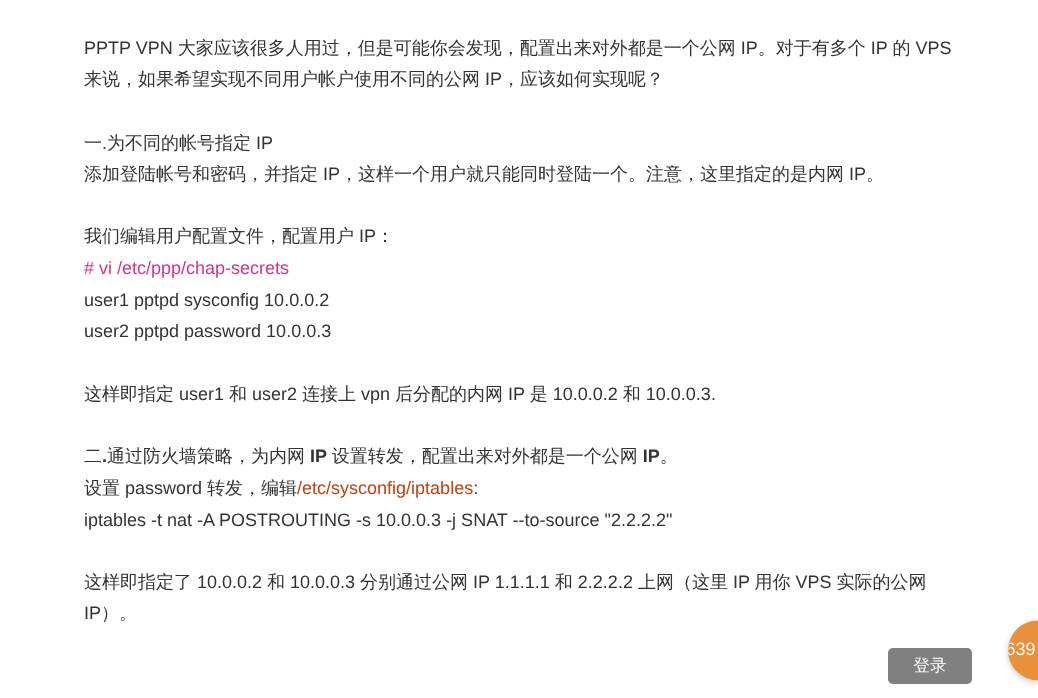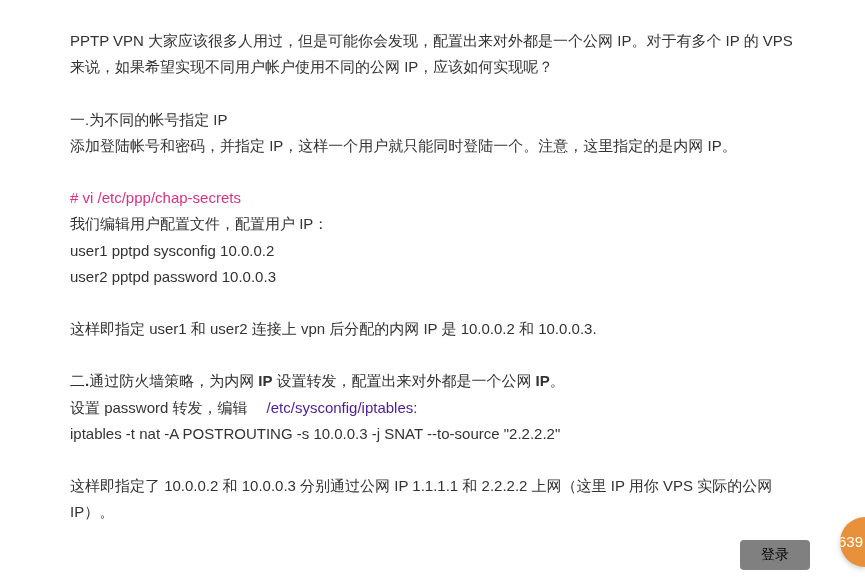"# vi /etc/ppp/chap-secrets" span.line { order: before "我们编辑用户配置文件，配置用户 IP：" -> after "我们编辑用户配置文件，配置用户 IP：" }
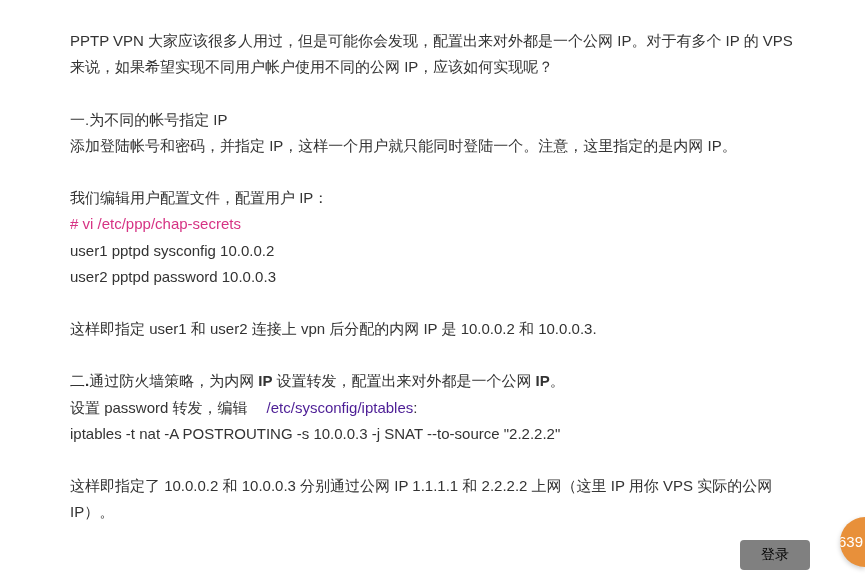"/etc/sysconfig/iptables" .link-blue { color: #4c1d95 -> #c2410c; margin-left: 19px -> none }
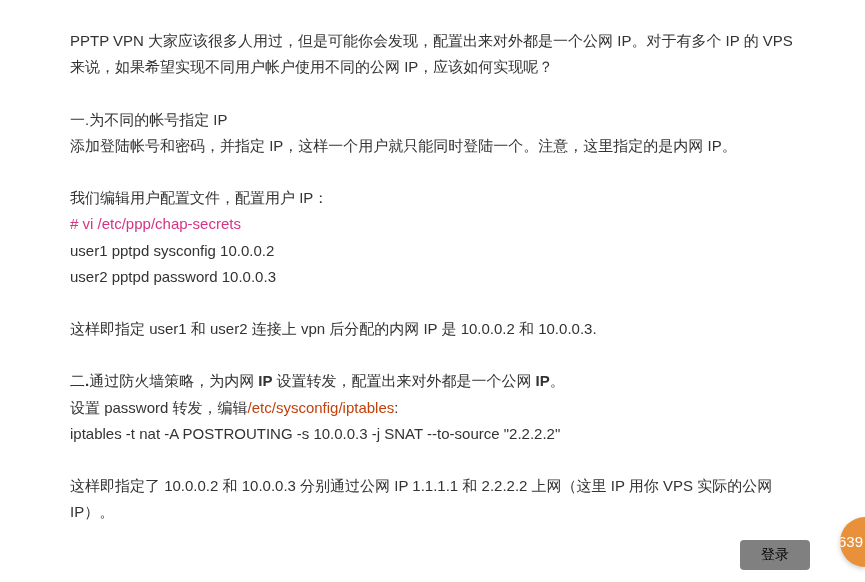"登录" .login-btn { color: #000000 -> #ffffff }
